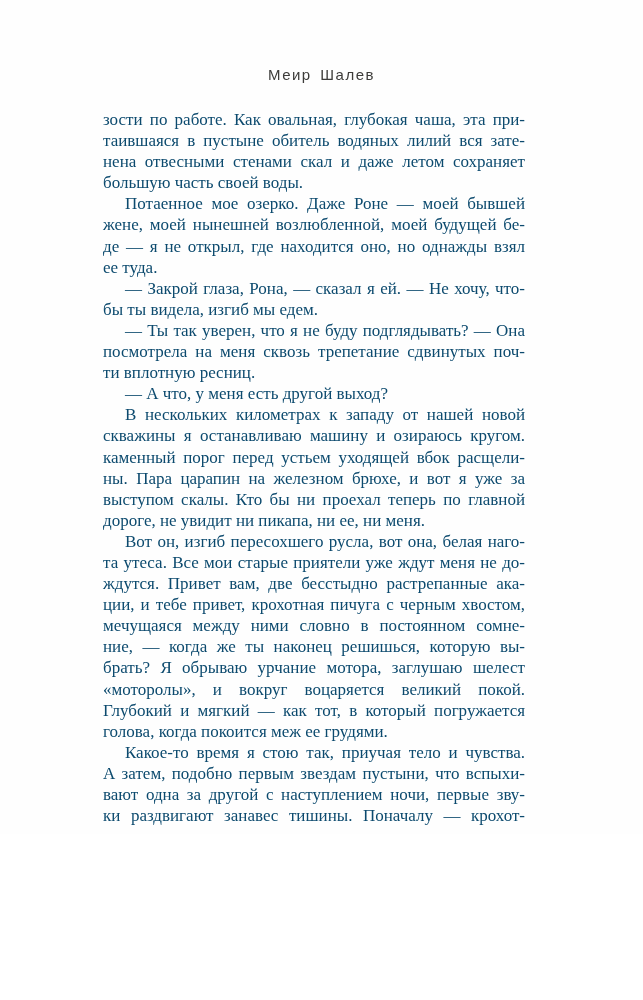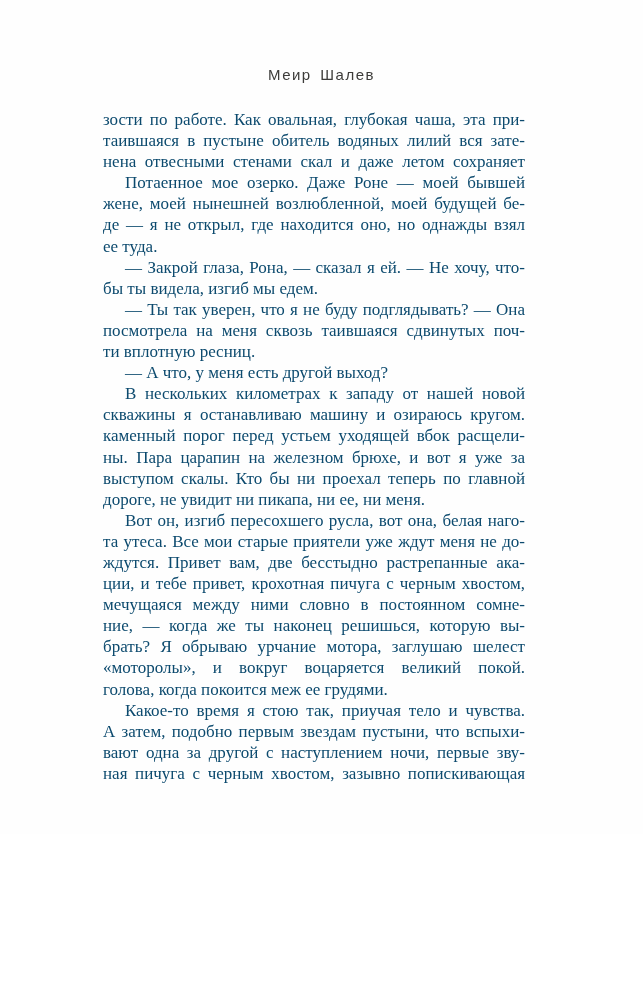"большую часть своей воды." div.line { html: none -> <div>большую часть своей воды.</div> }
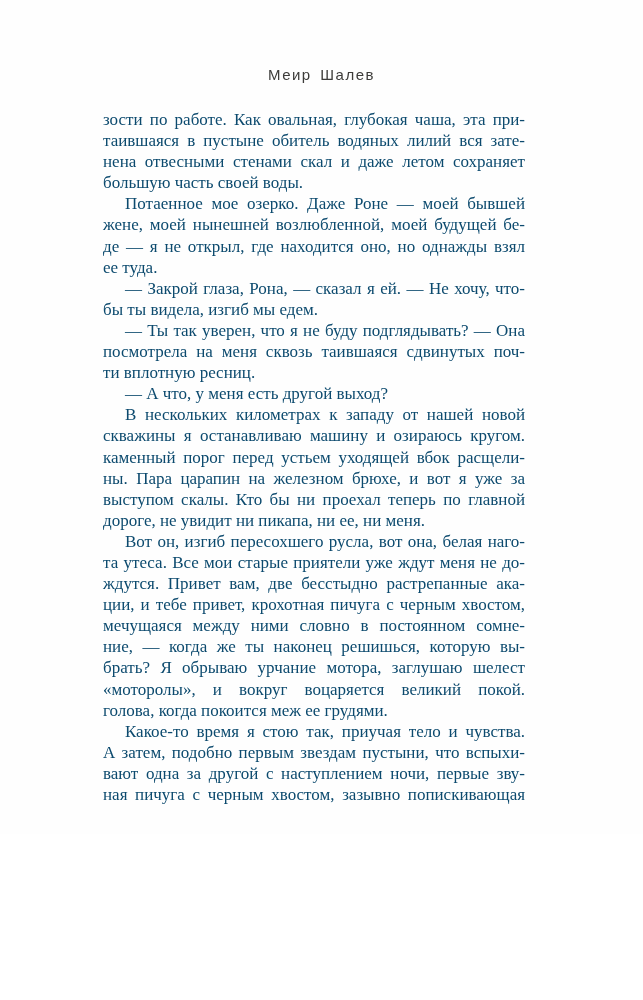"посмотрела на меня сквозь таившаяся" div.line { text: таившаяся -> трепетание }
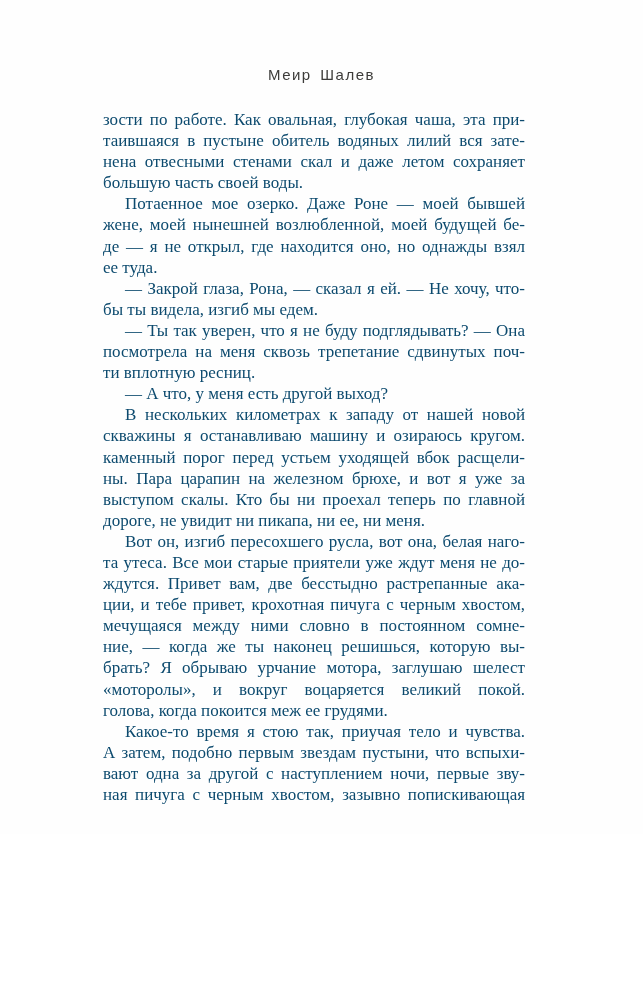"Глубокий и мягкий — как" div.line { html: none -> <div>Глубокий и мягкий — как тот, в который погружается</div> }
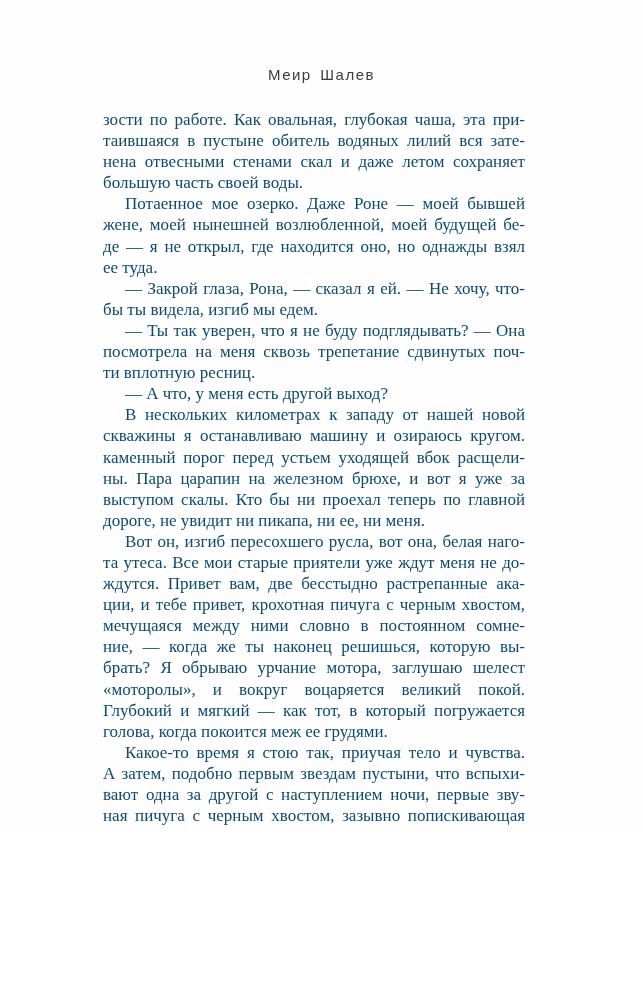"ки раздвигают занавес тишины. Поначалу" div.line { html: none -> <div>ки раздвигают занавес тишины. Поначалу — крохот-</div> }
